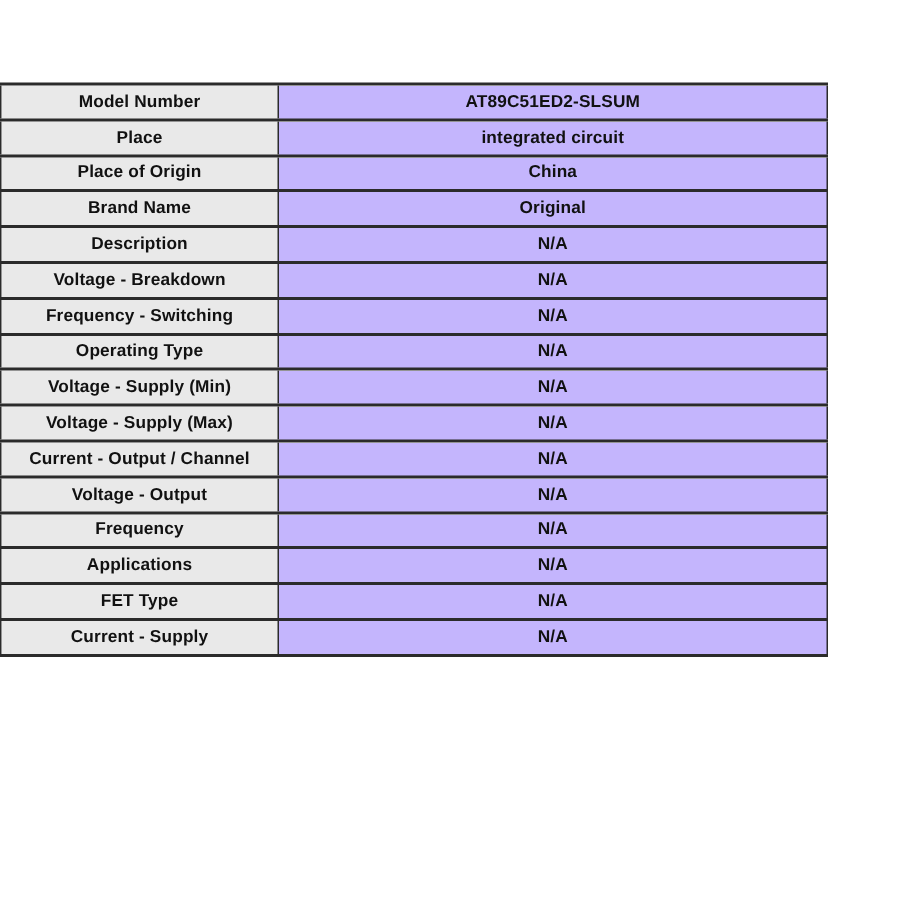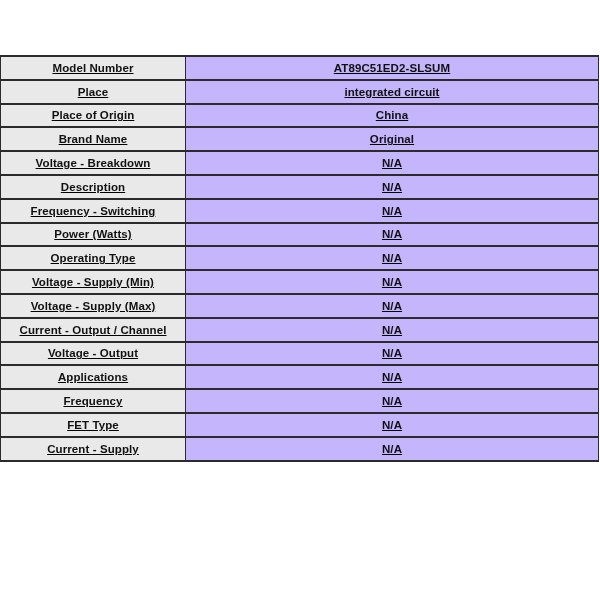"Model Number" table.spec-table { text-decoration: underline -> none; width: 599px -> 552px }
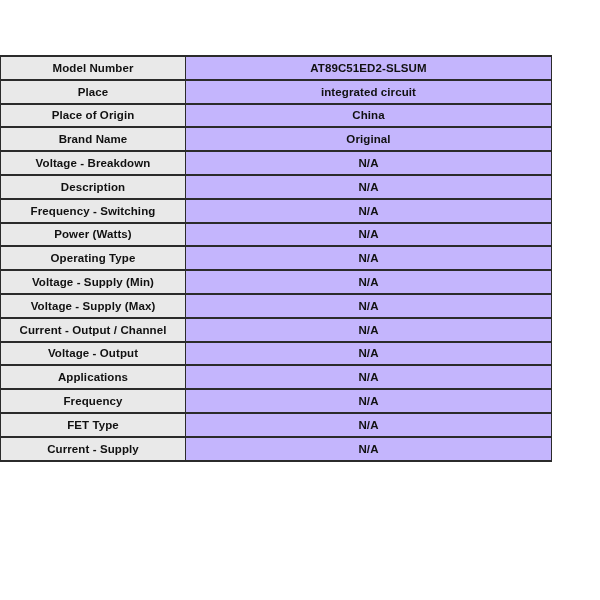"Voltage - Breakdown" tr { order: before "Description" -> after "Description" }
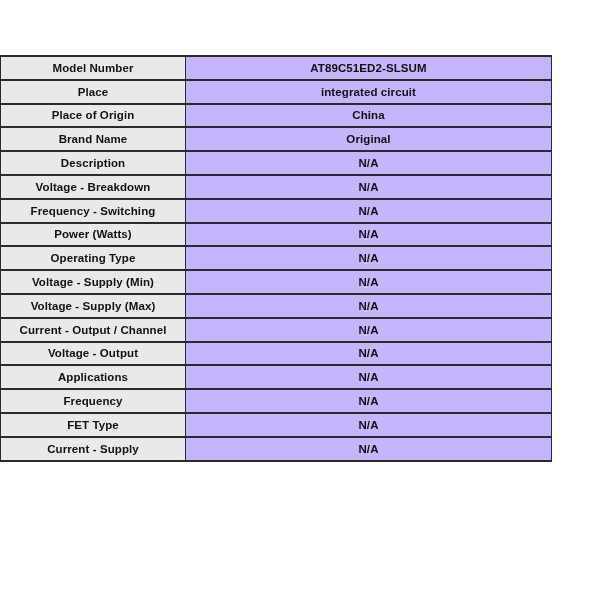"Power (Watts)" tr { html: <tr> <td>Power (Watts)</td> <td>N/A</td> </tr> -> none }
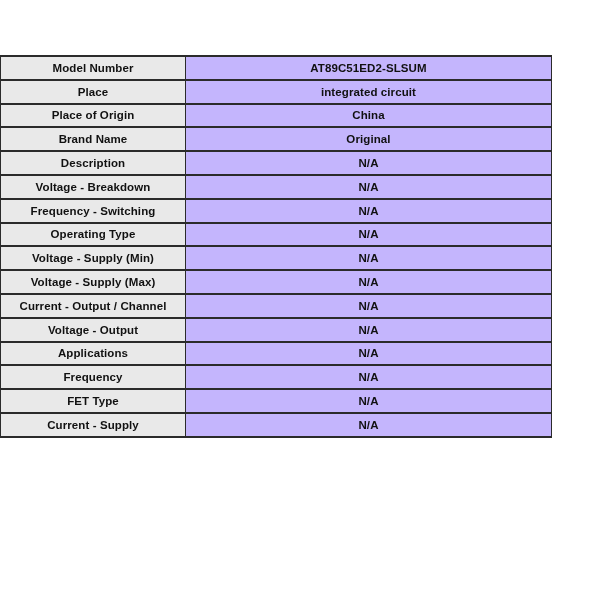"Applications" tr { order: before "Frequency" -> after "Frequency" }
